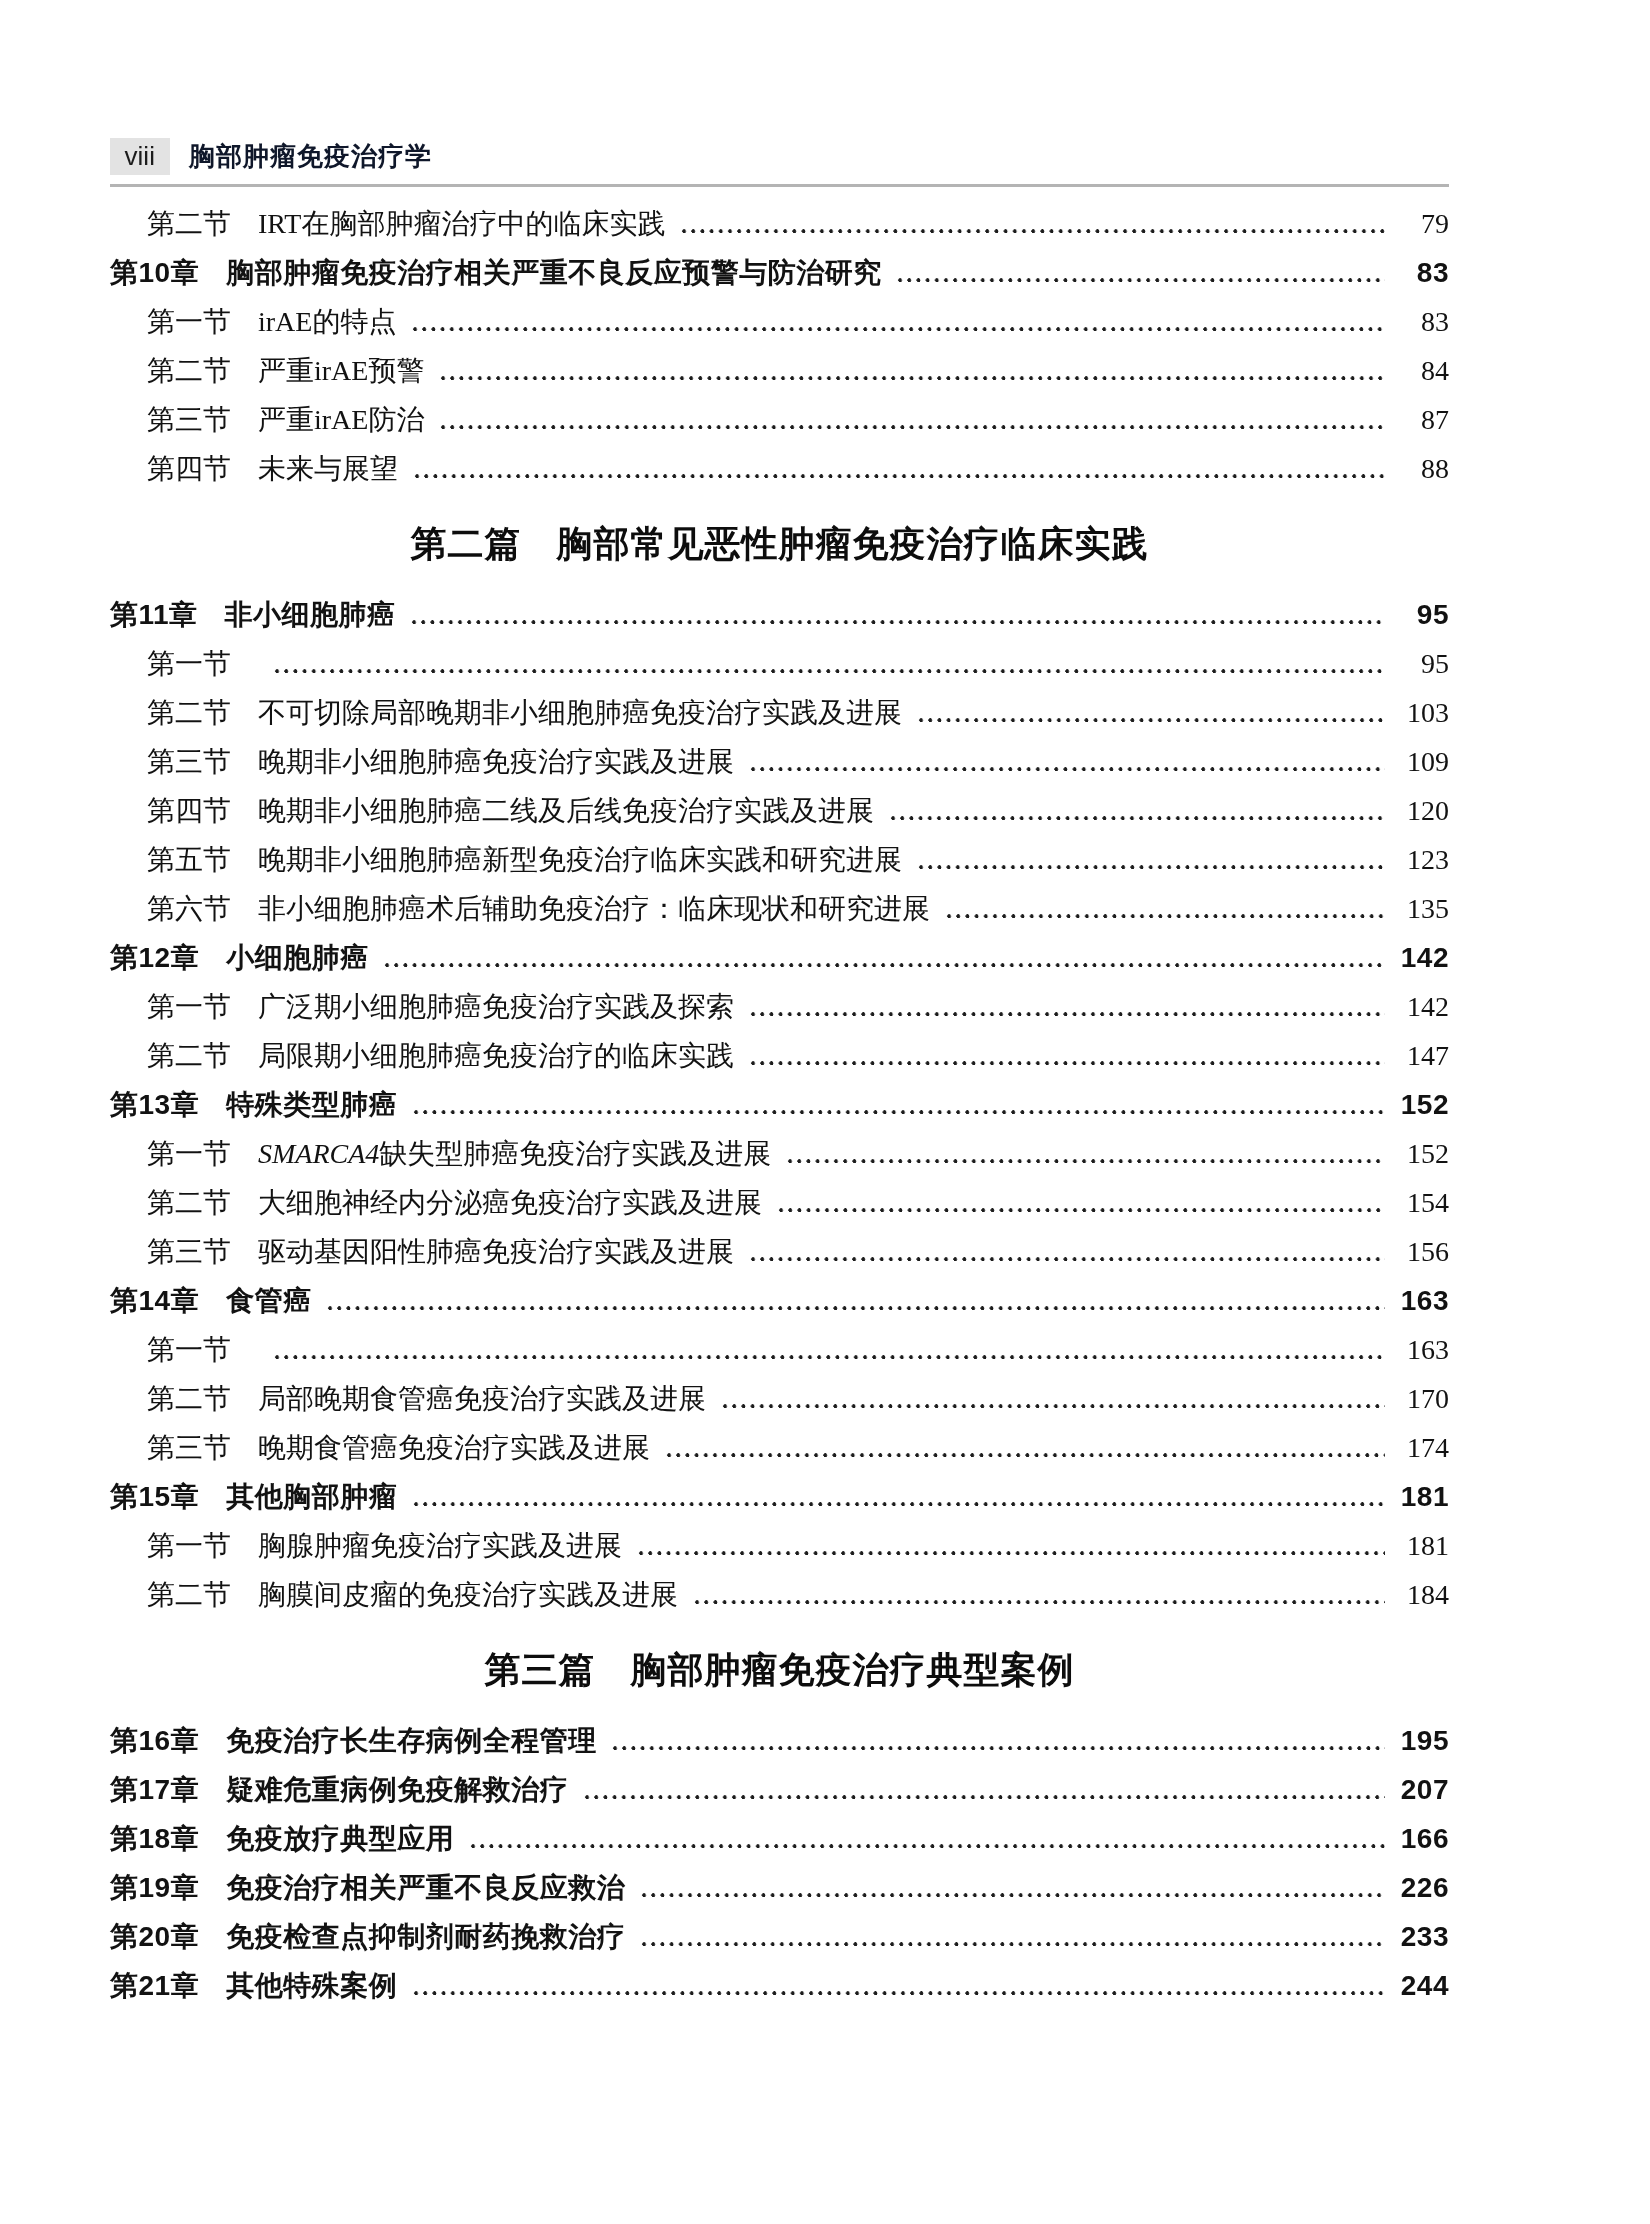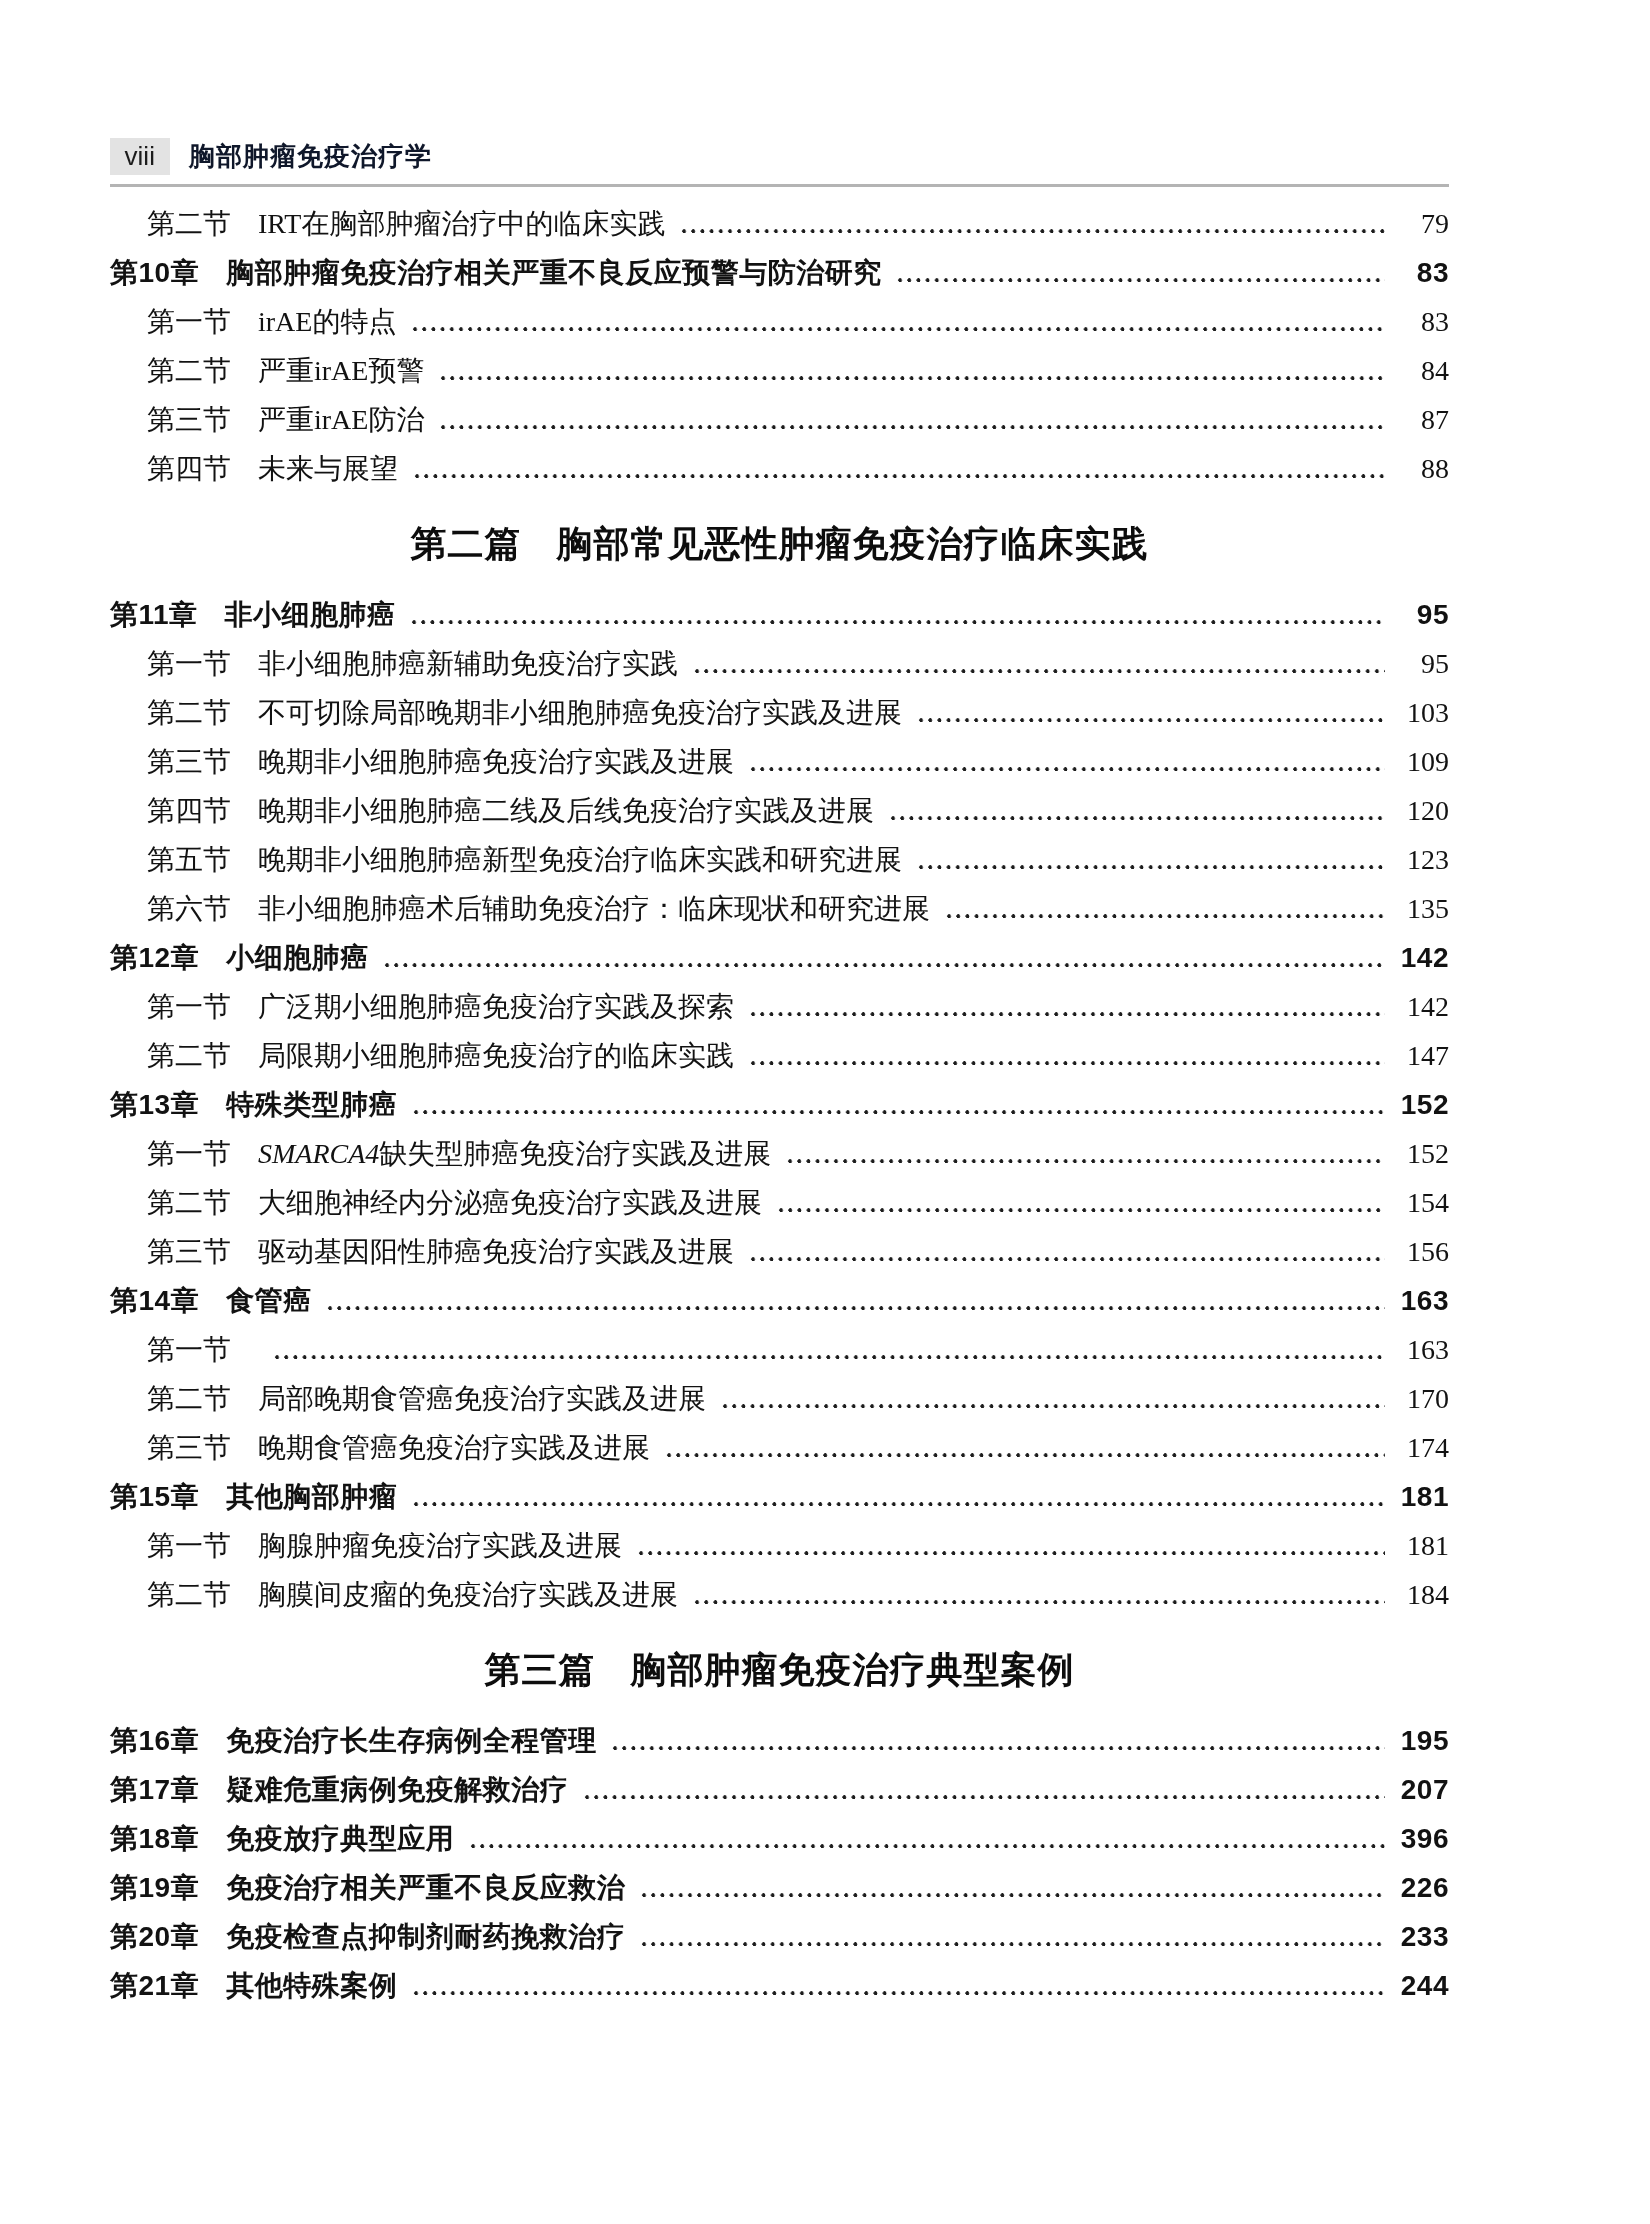"非小细胞肺癌新辅助免疫治疗实践" span.title { html: <span>非小细胞肺癌新辅助免疫治疗实践</span> -> none }
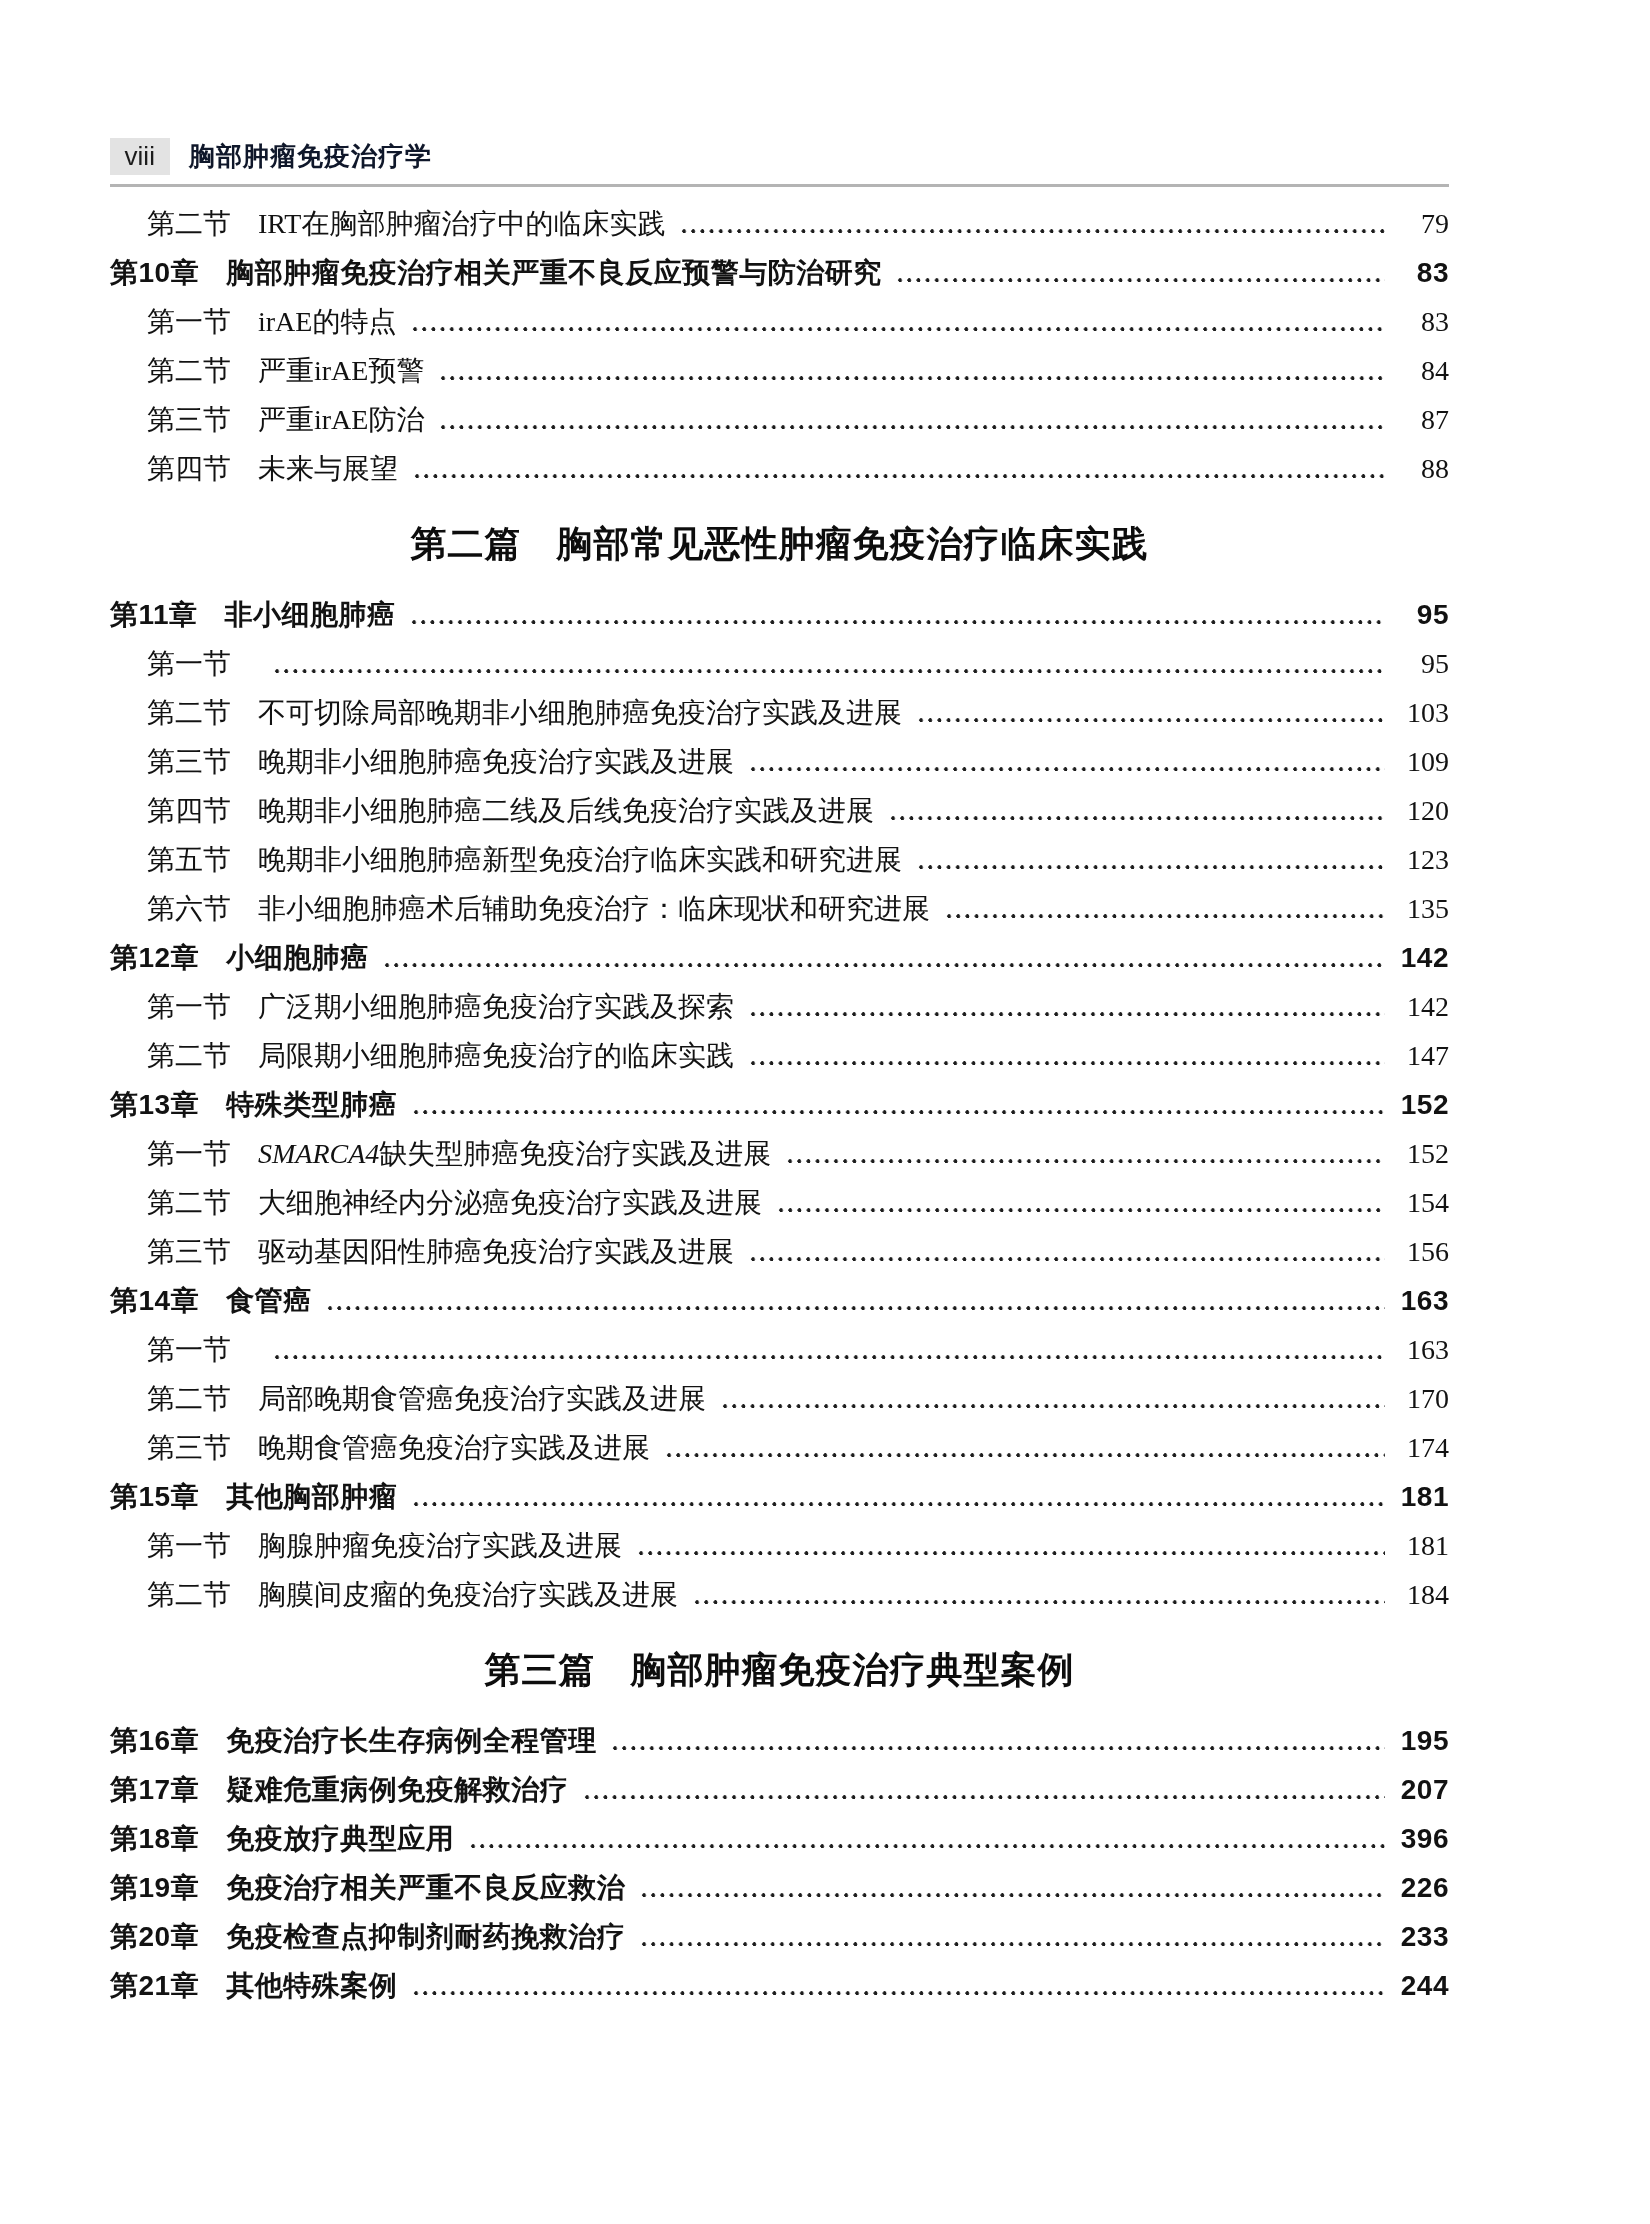"396" span.pagenum { text: 396 -> 166 }
